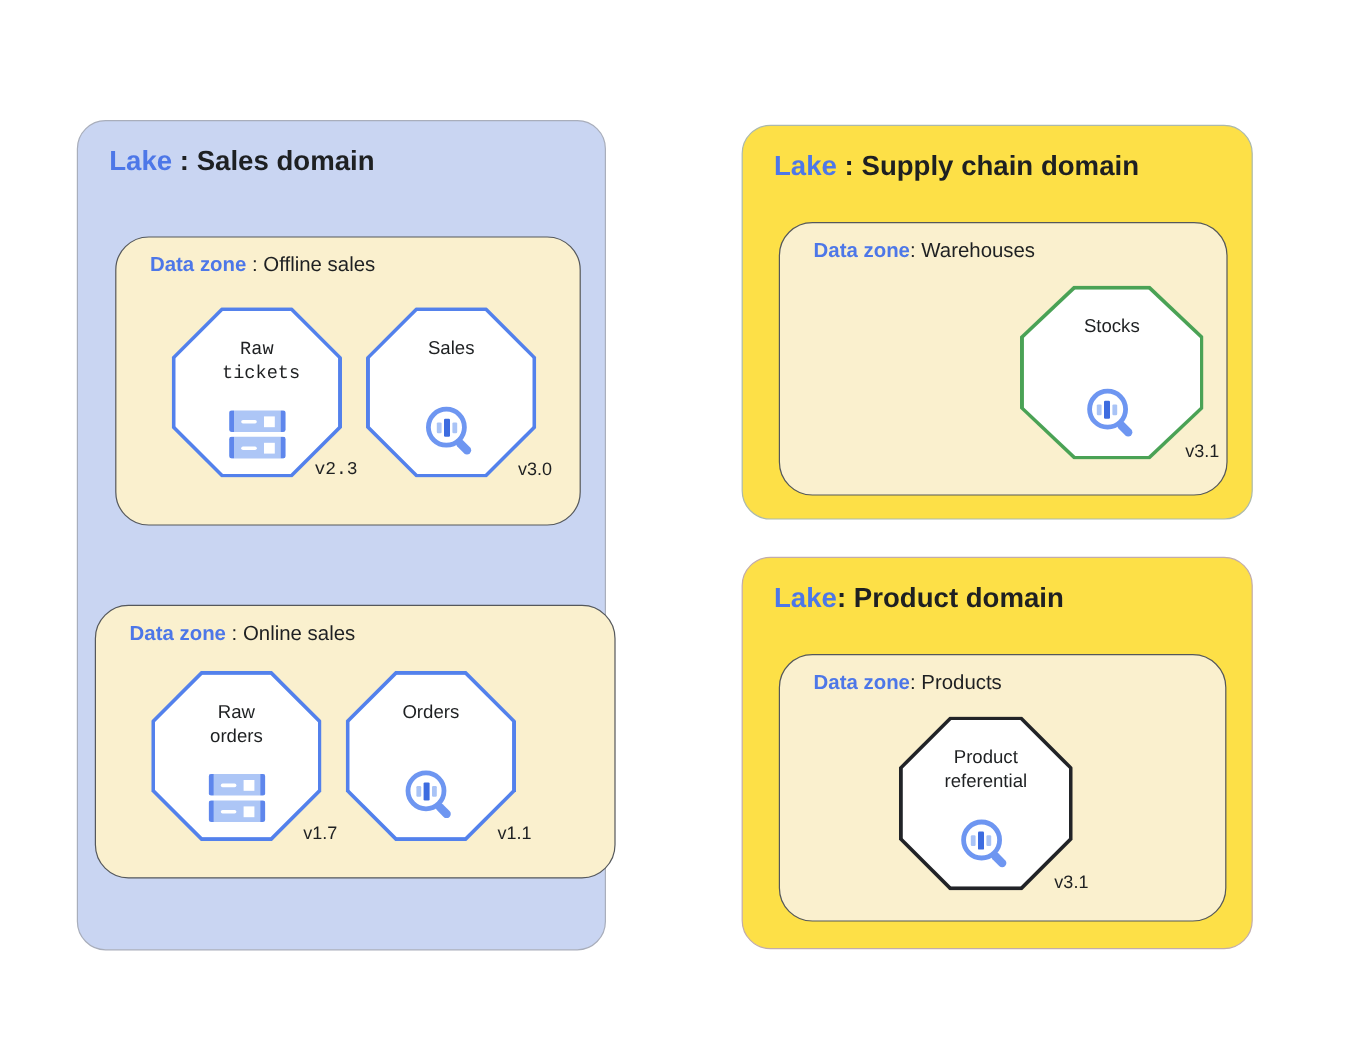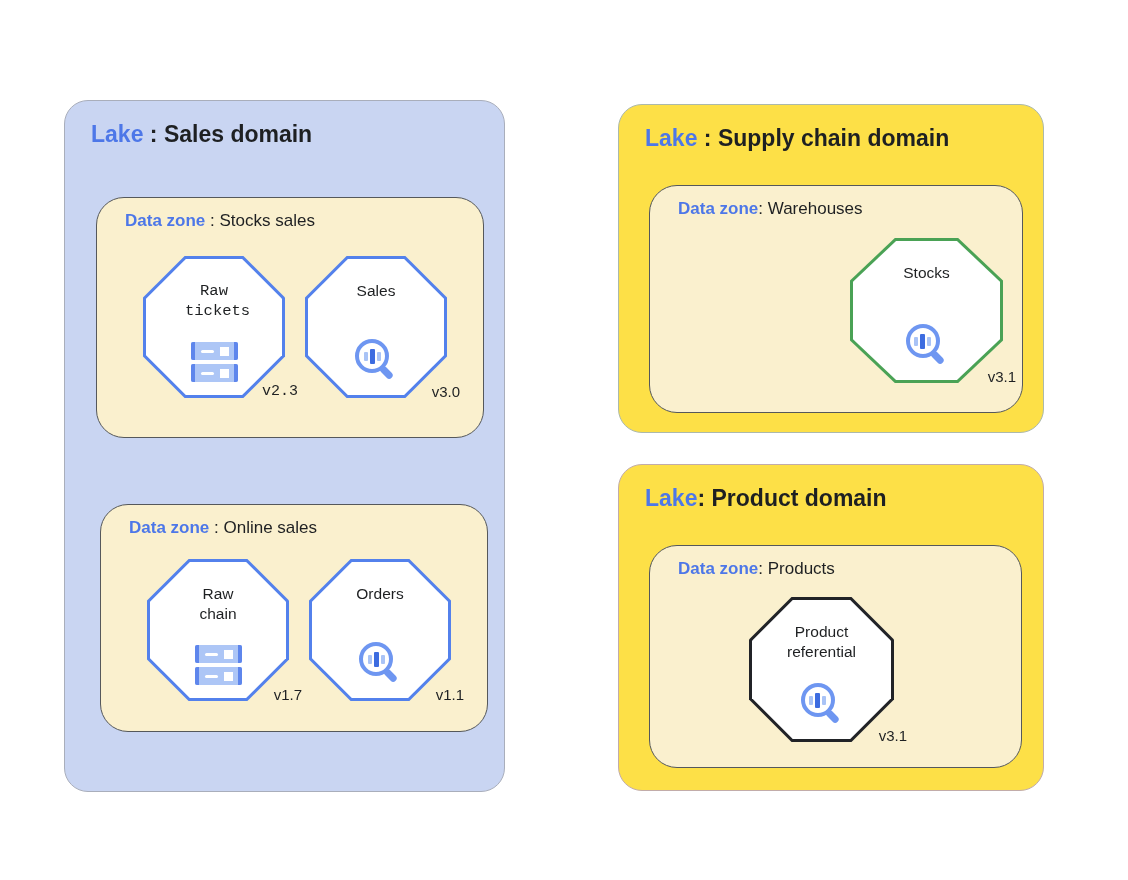"Stocks sales" span { text: Stocks -> Offline }
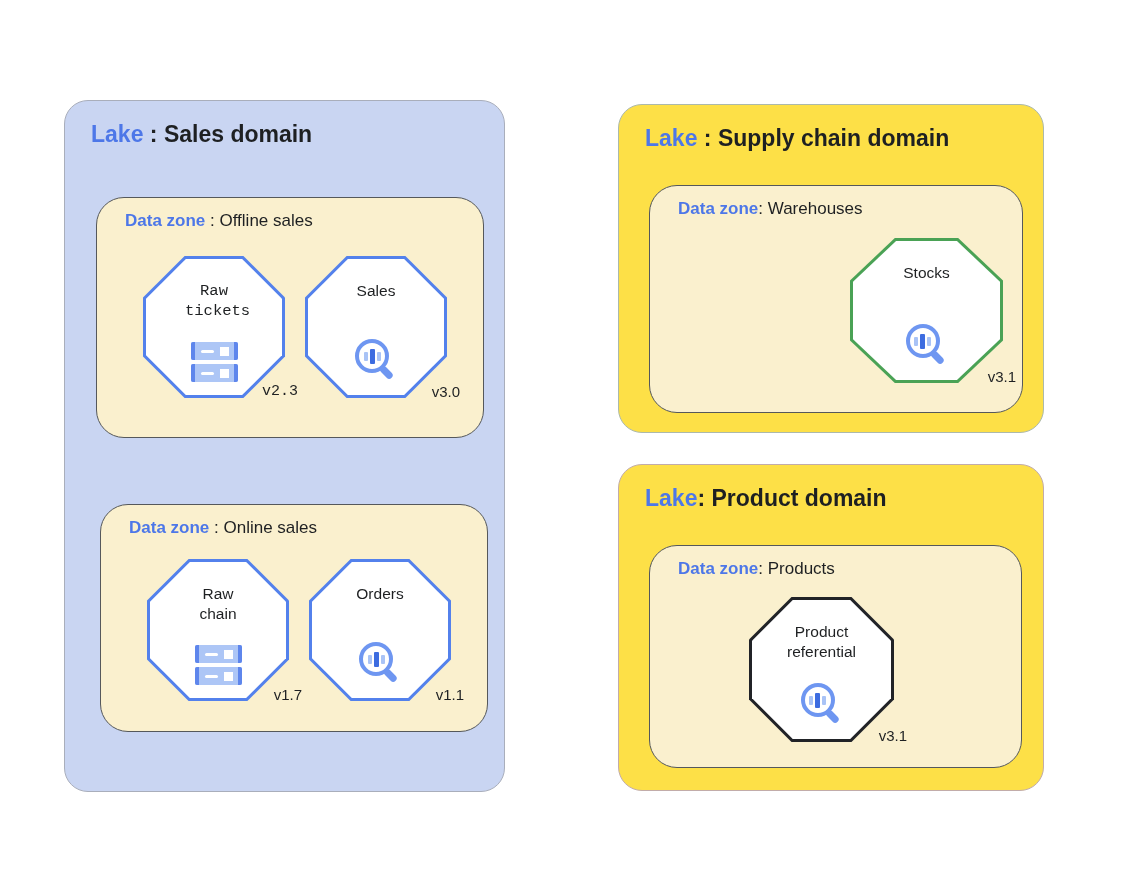"Data zone : Online sales" .zone-online { left: 35px -> 14px; padding-left: none -> 46px }
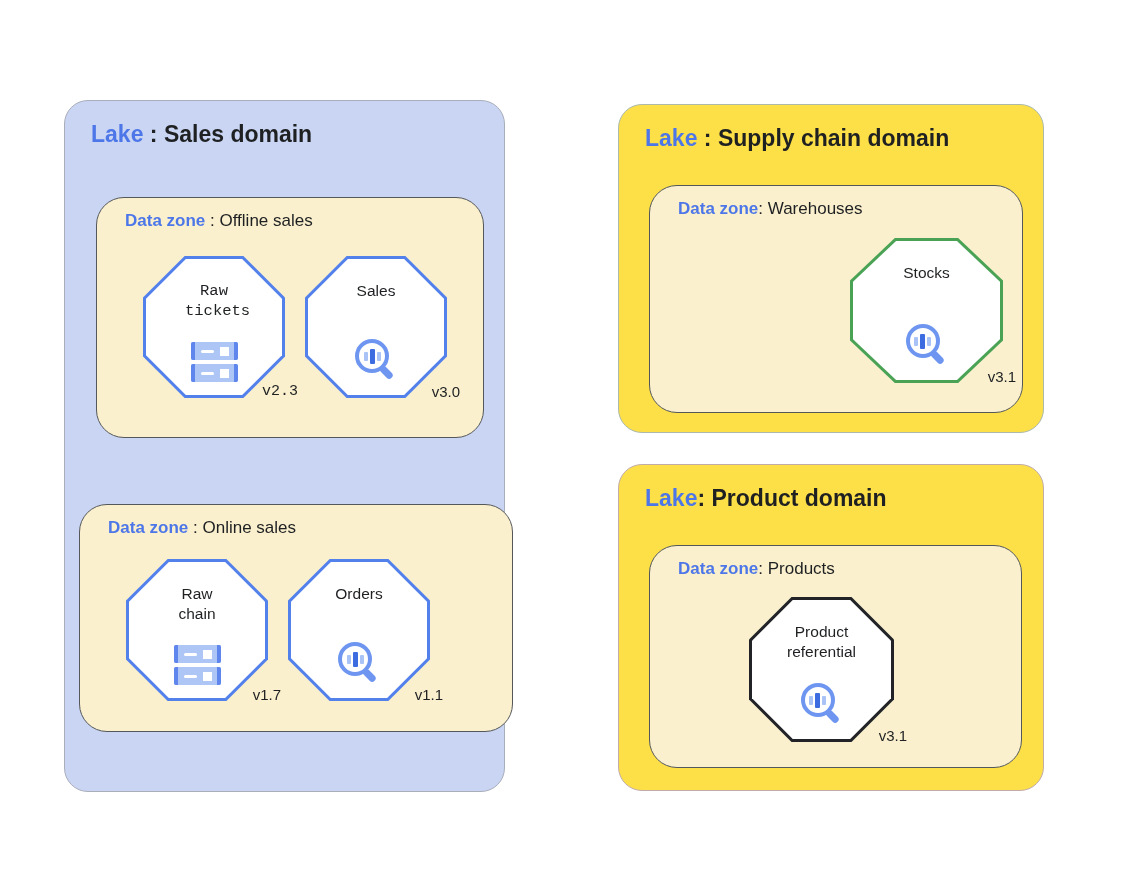"Raw chain" div.oct-label { text: chain -> orders }
